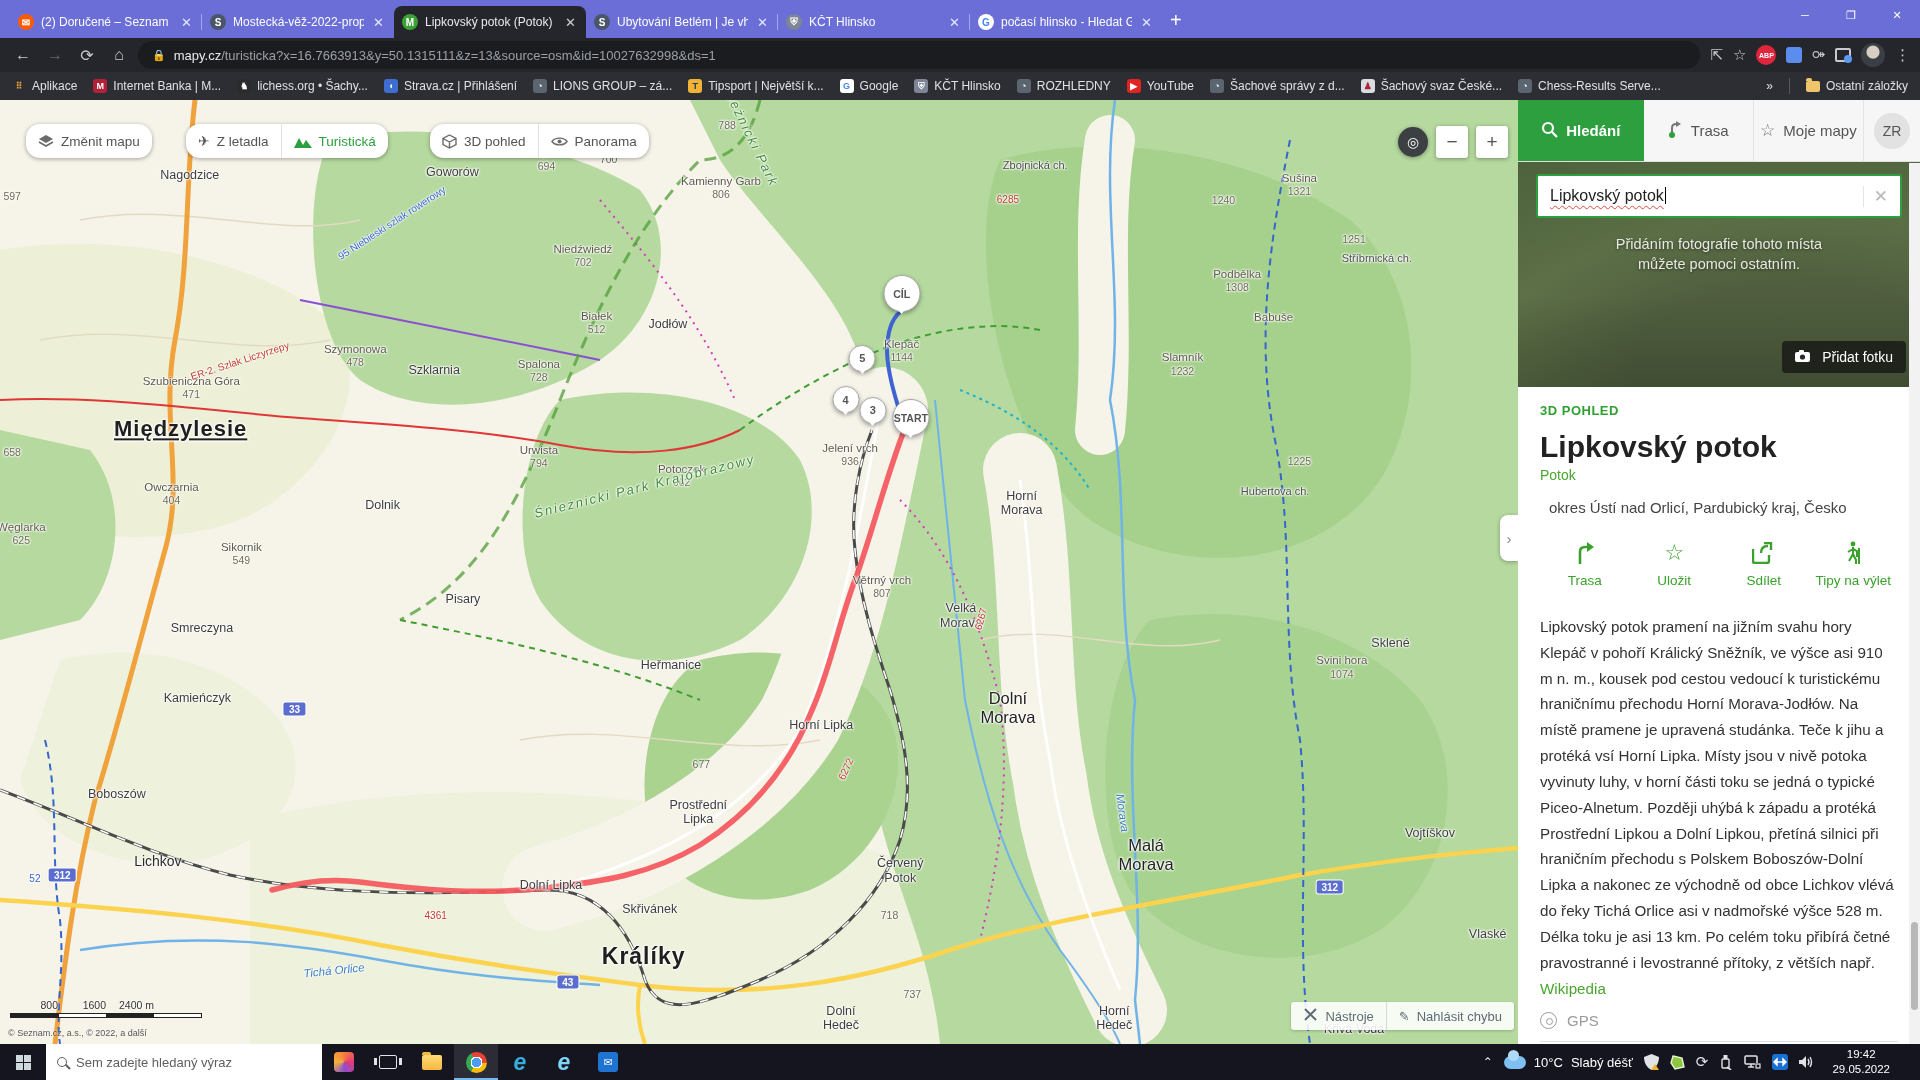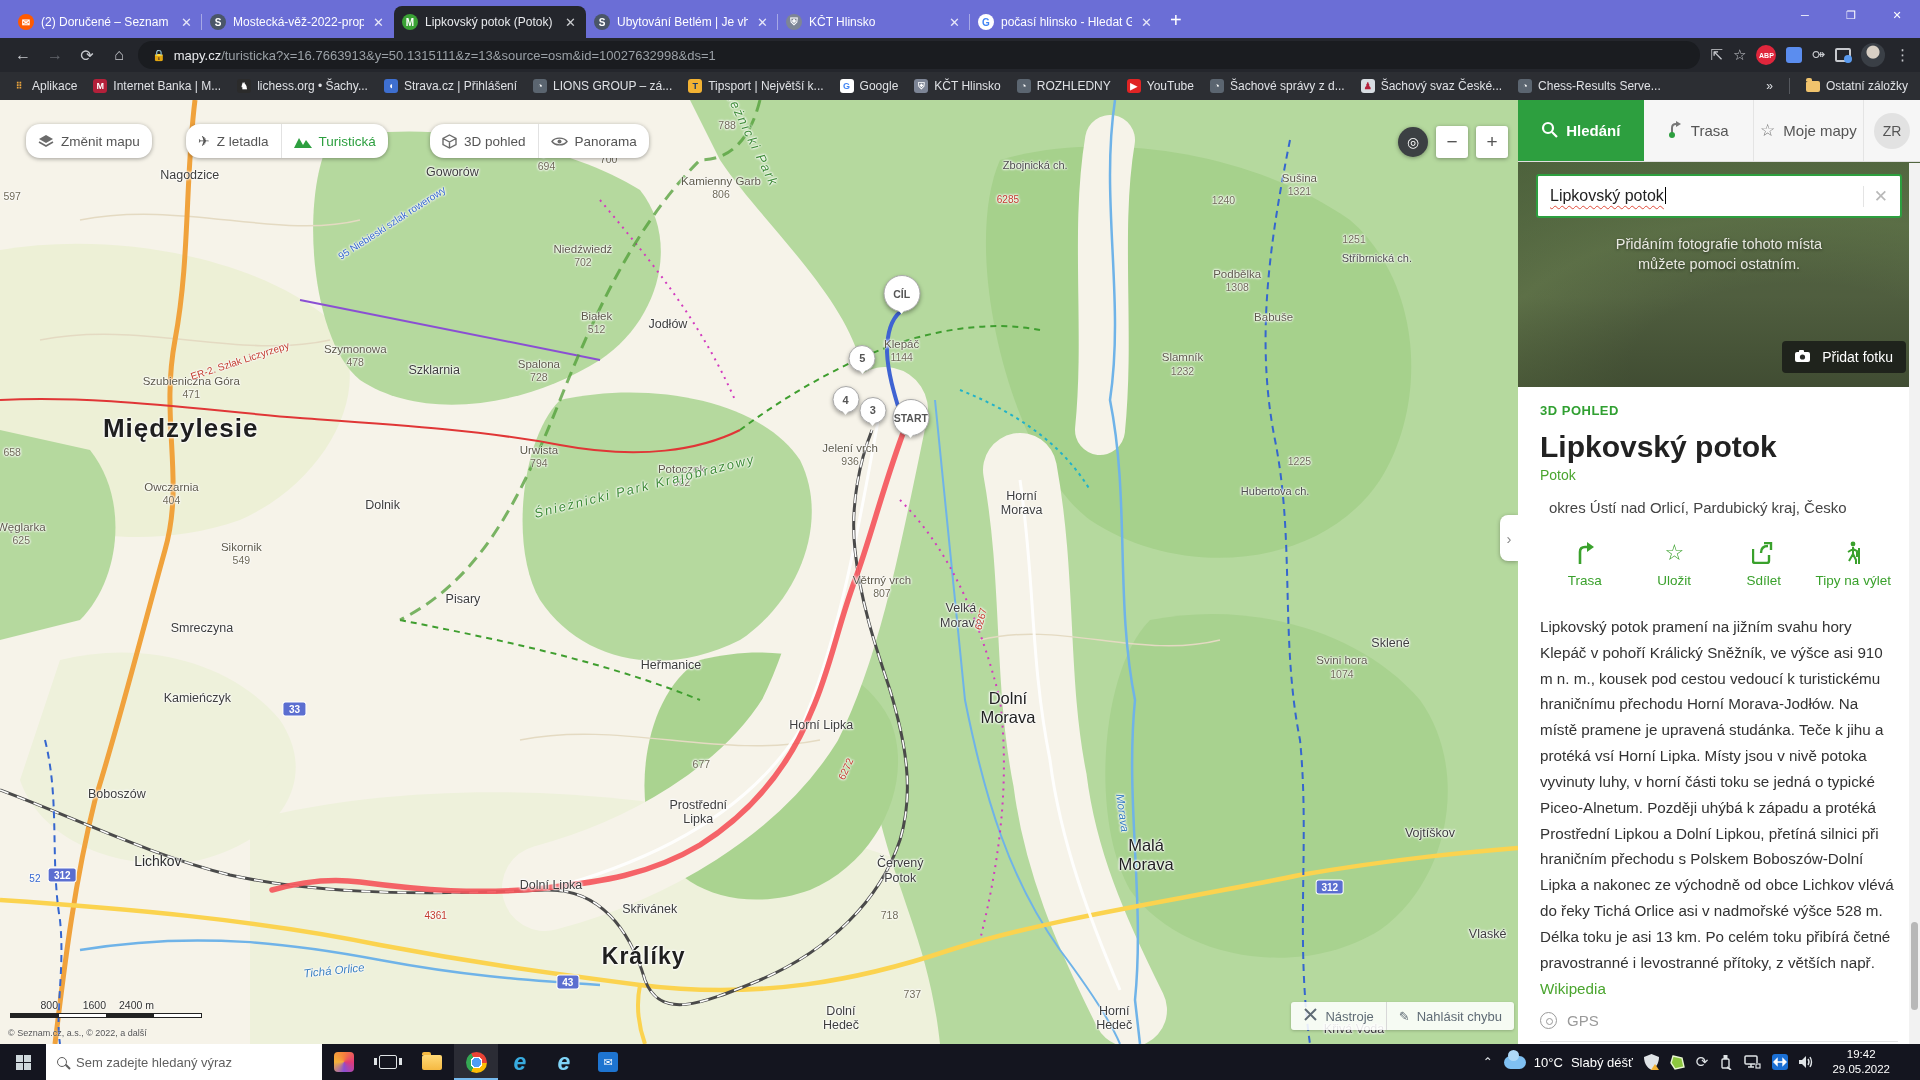"Międzylesie" .lbl.xl { font-size: 26px -> 22px; text-decoration: none -> underline }
